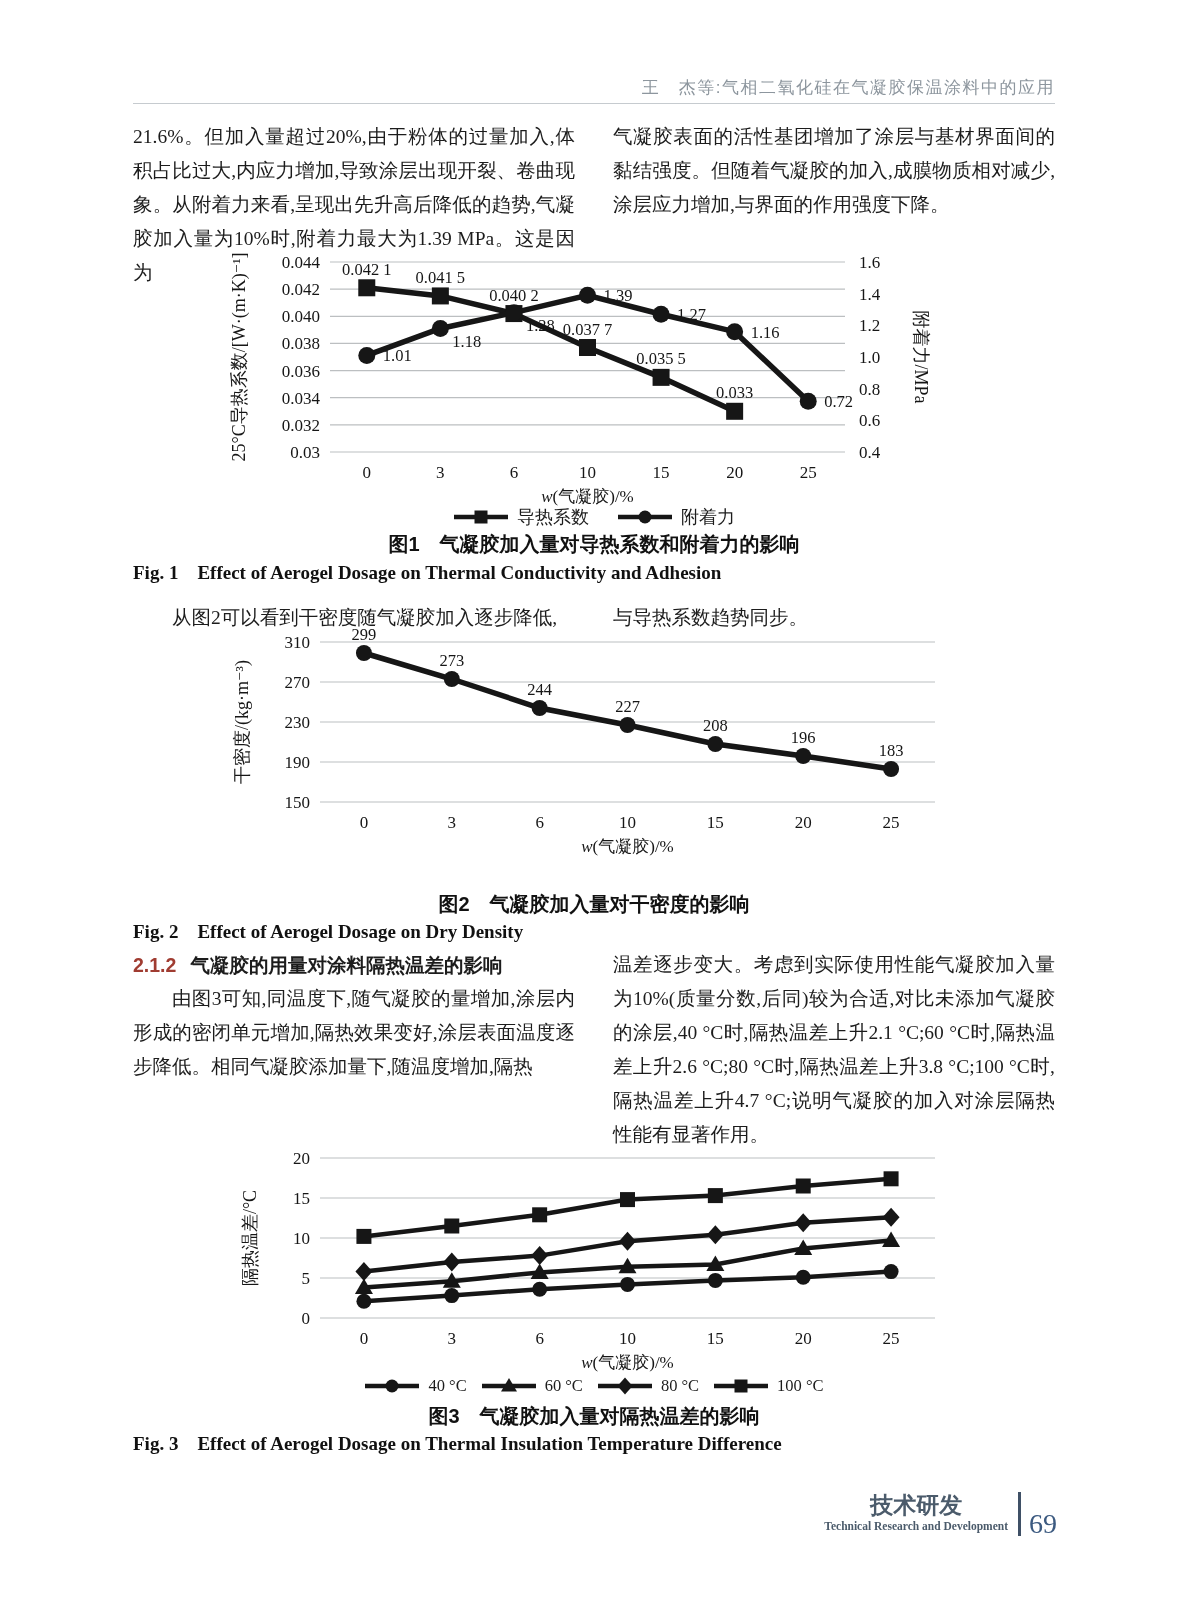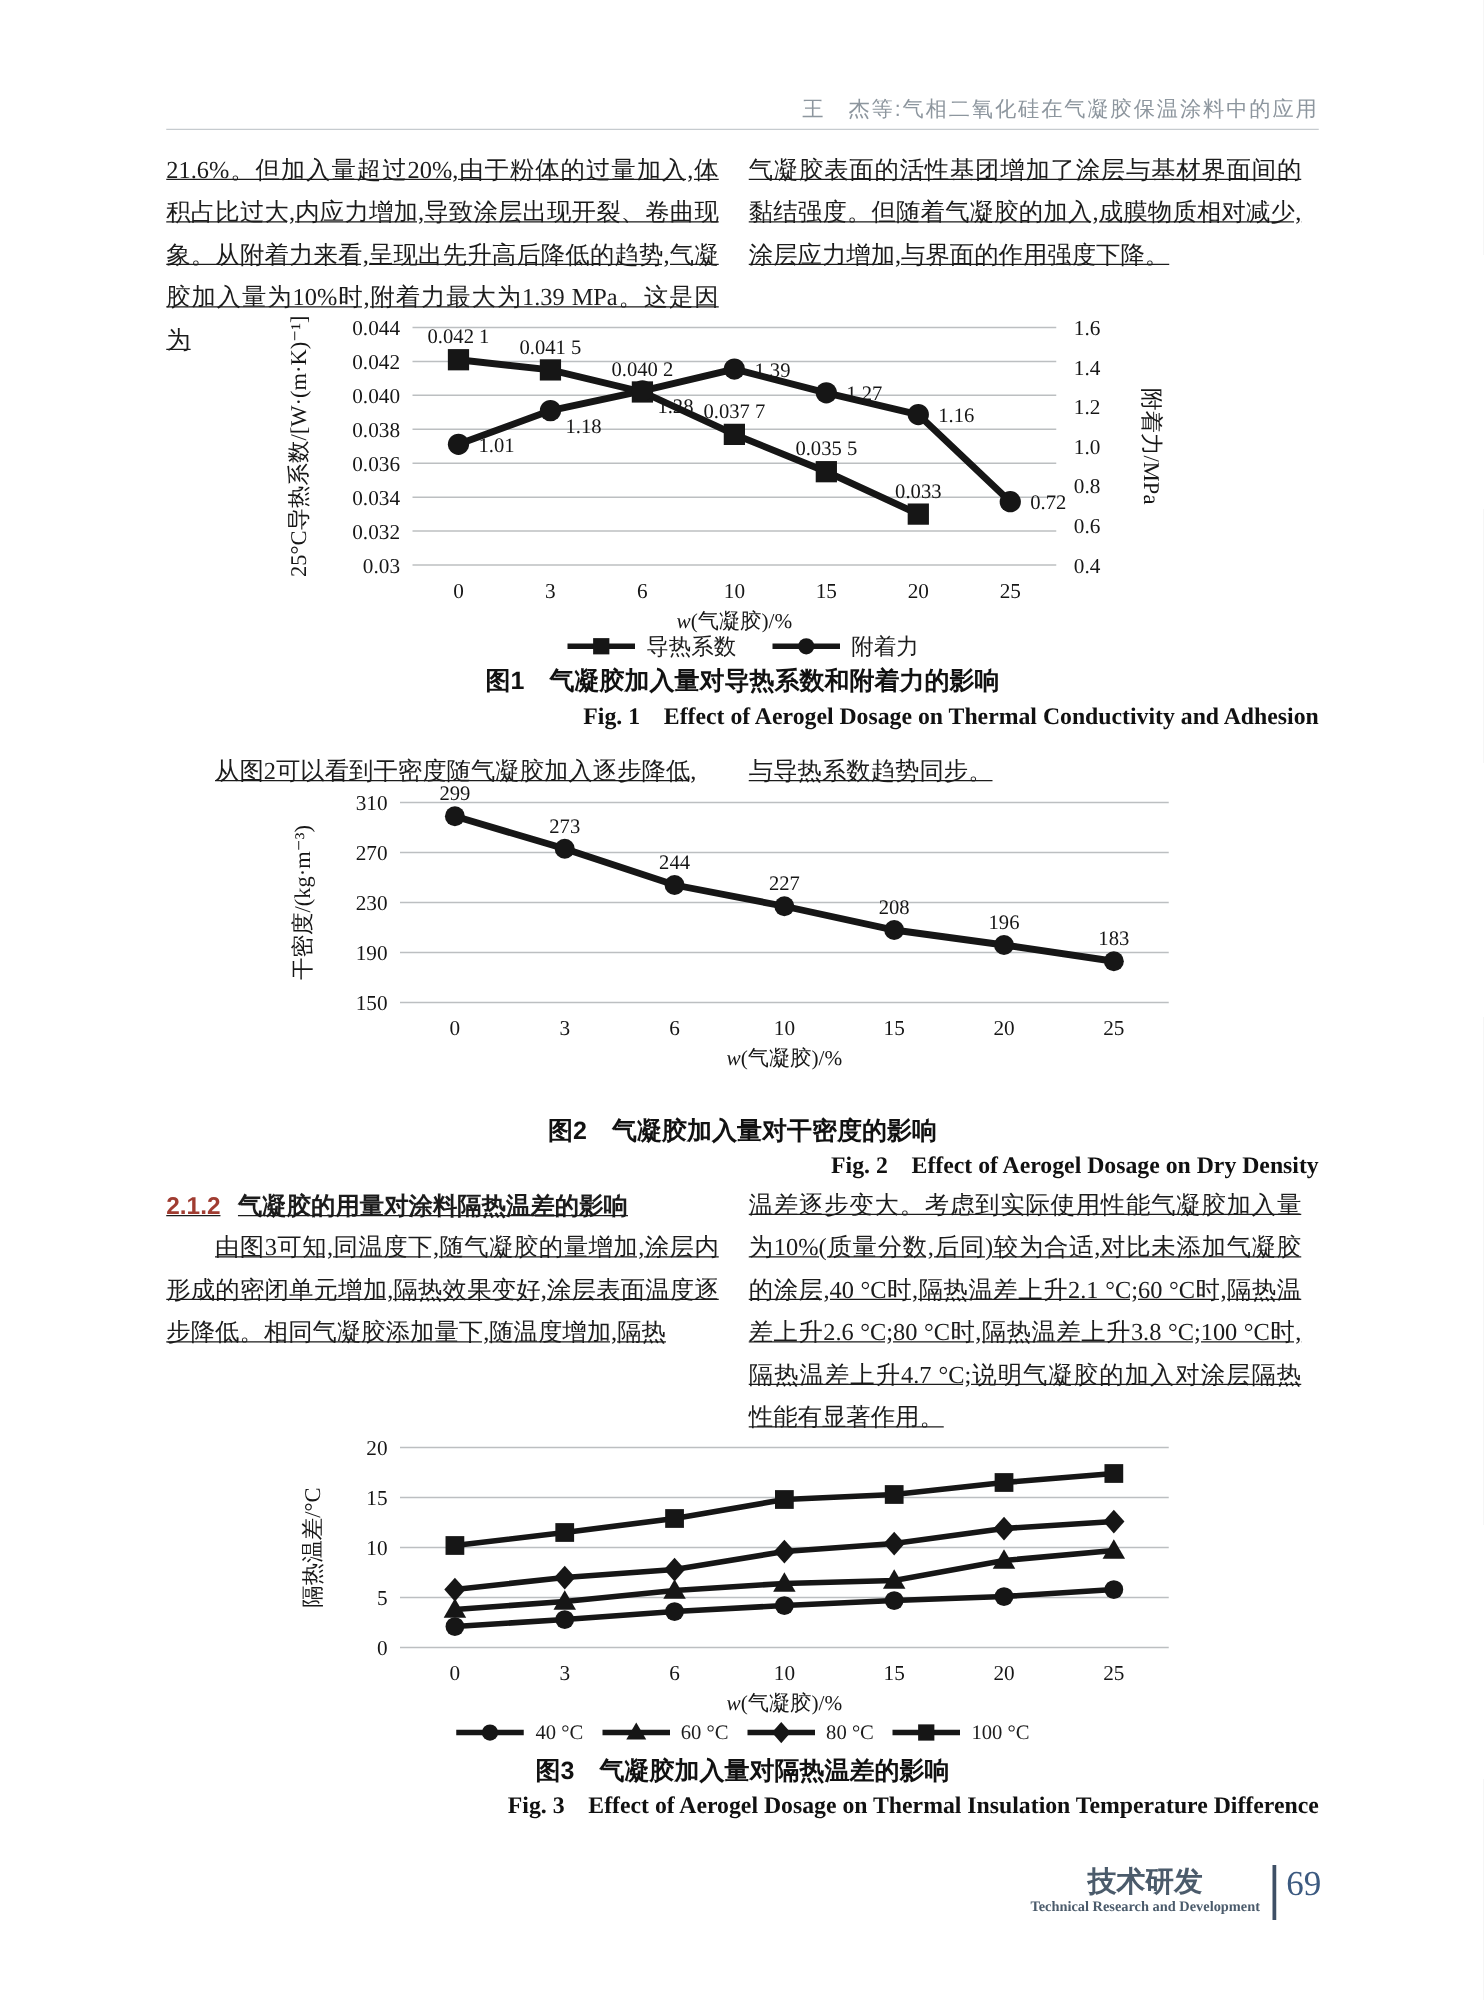"21.6%。但加入量超过20%,由于粉体的过量加入,体积占比过大,内应力增加,导" .two-col { gap: 24px -> 38px; text-decoration: underline -> none }
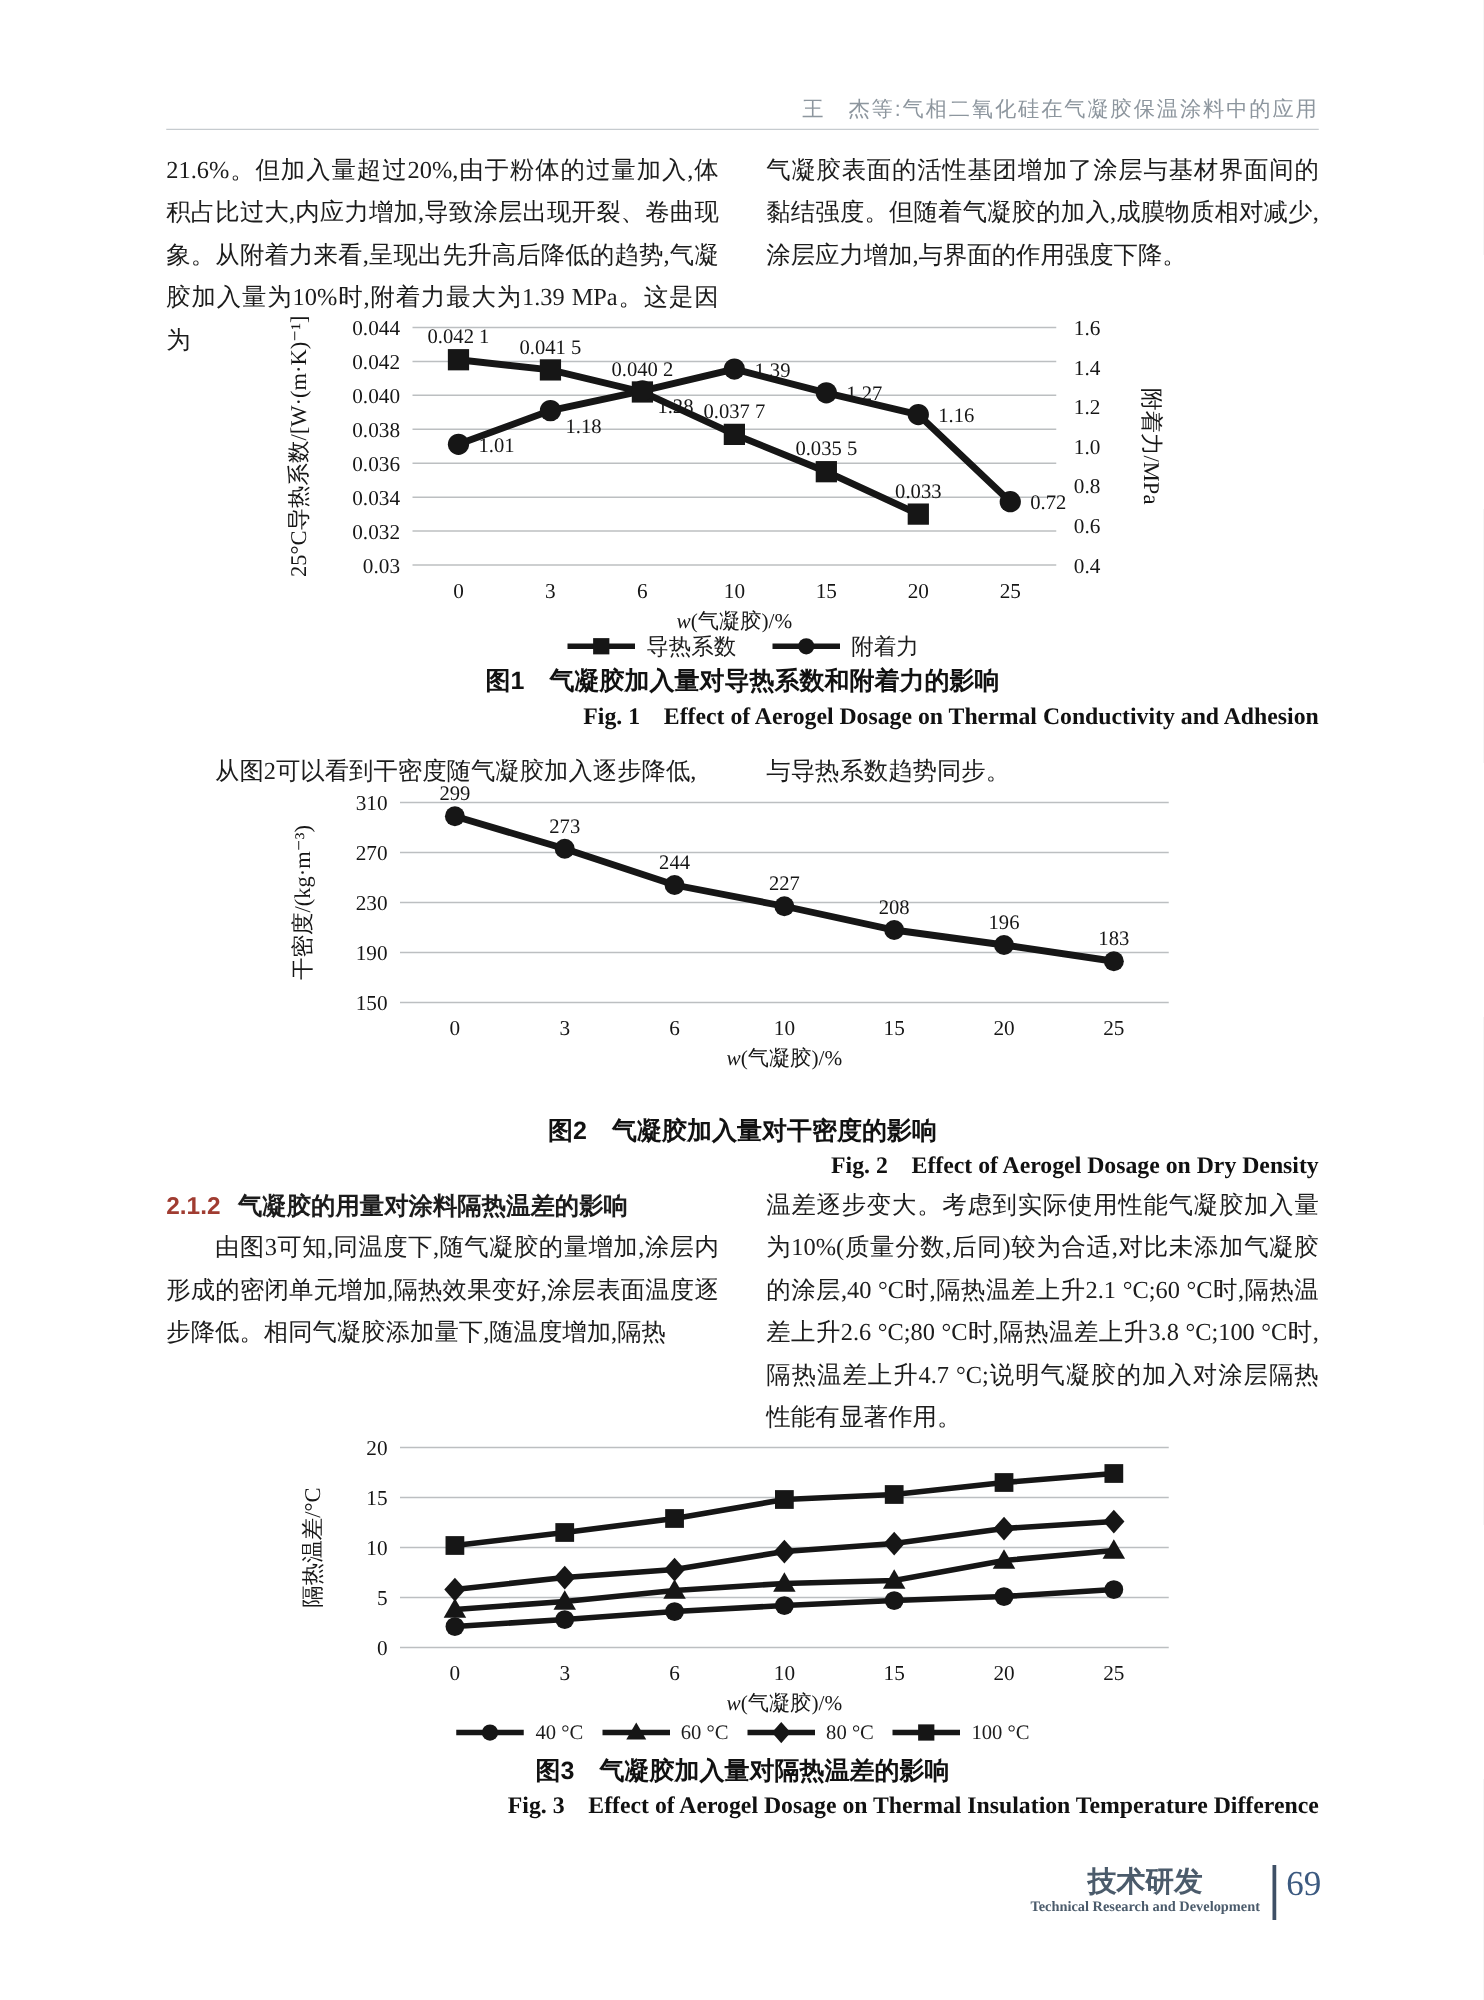"Fig. 1 Effect of Aerogel" .cap-en { text-align: right -> left }
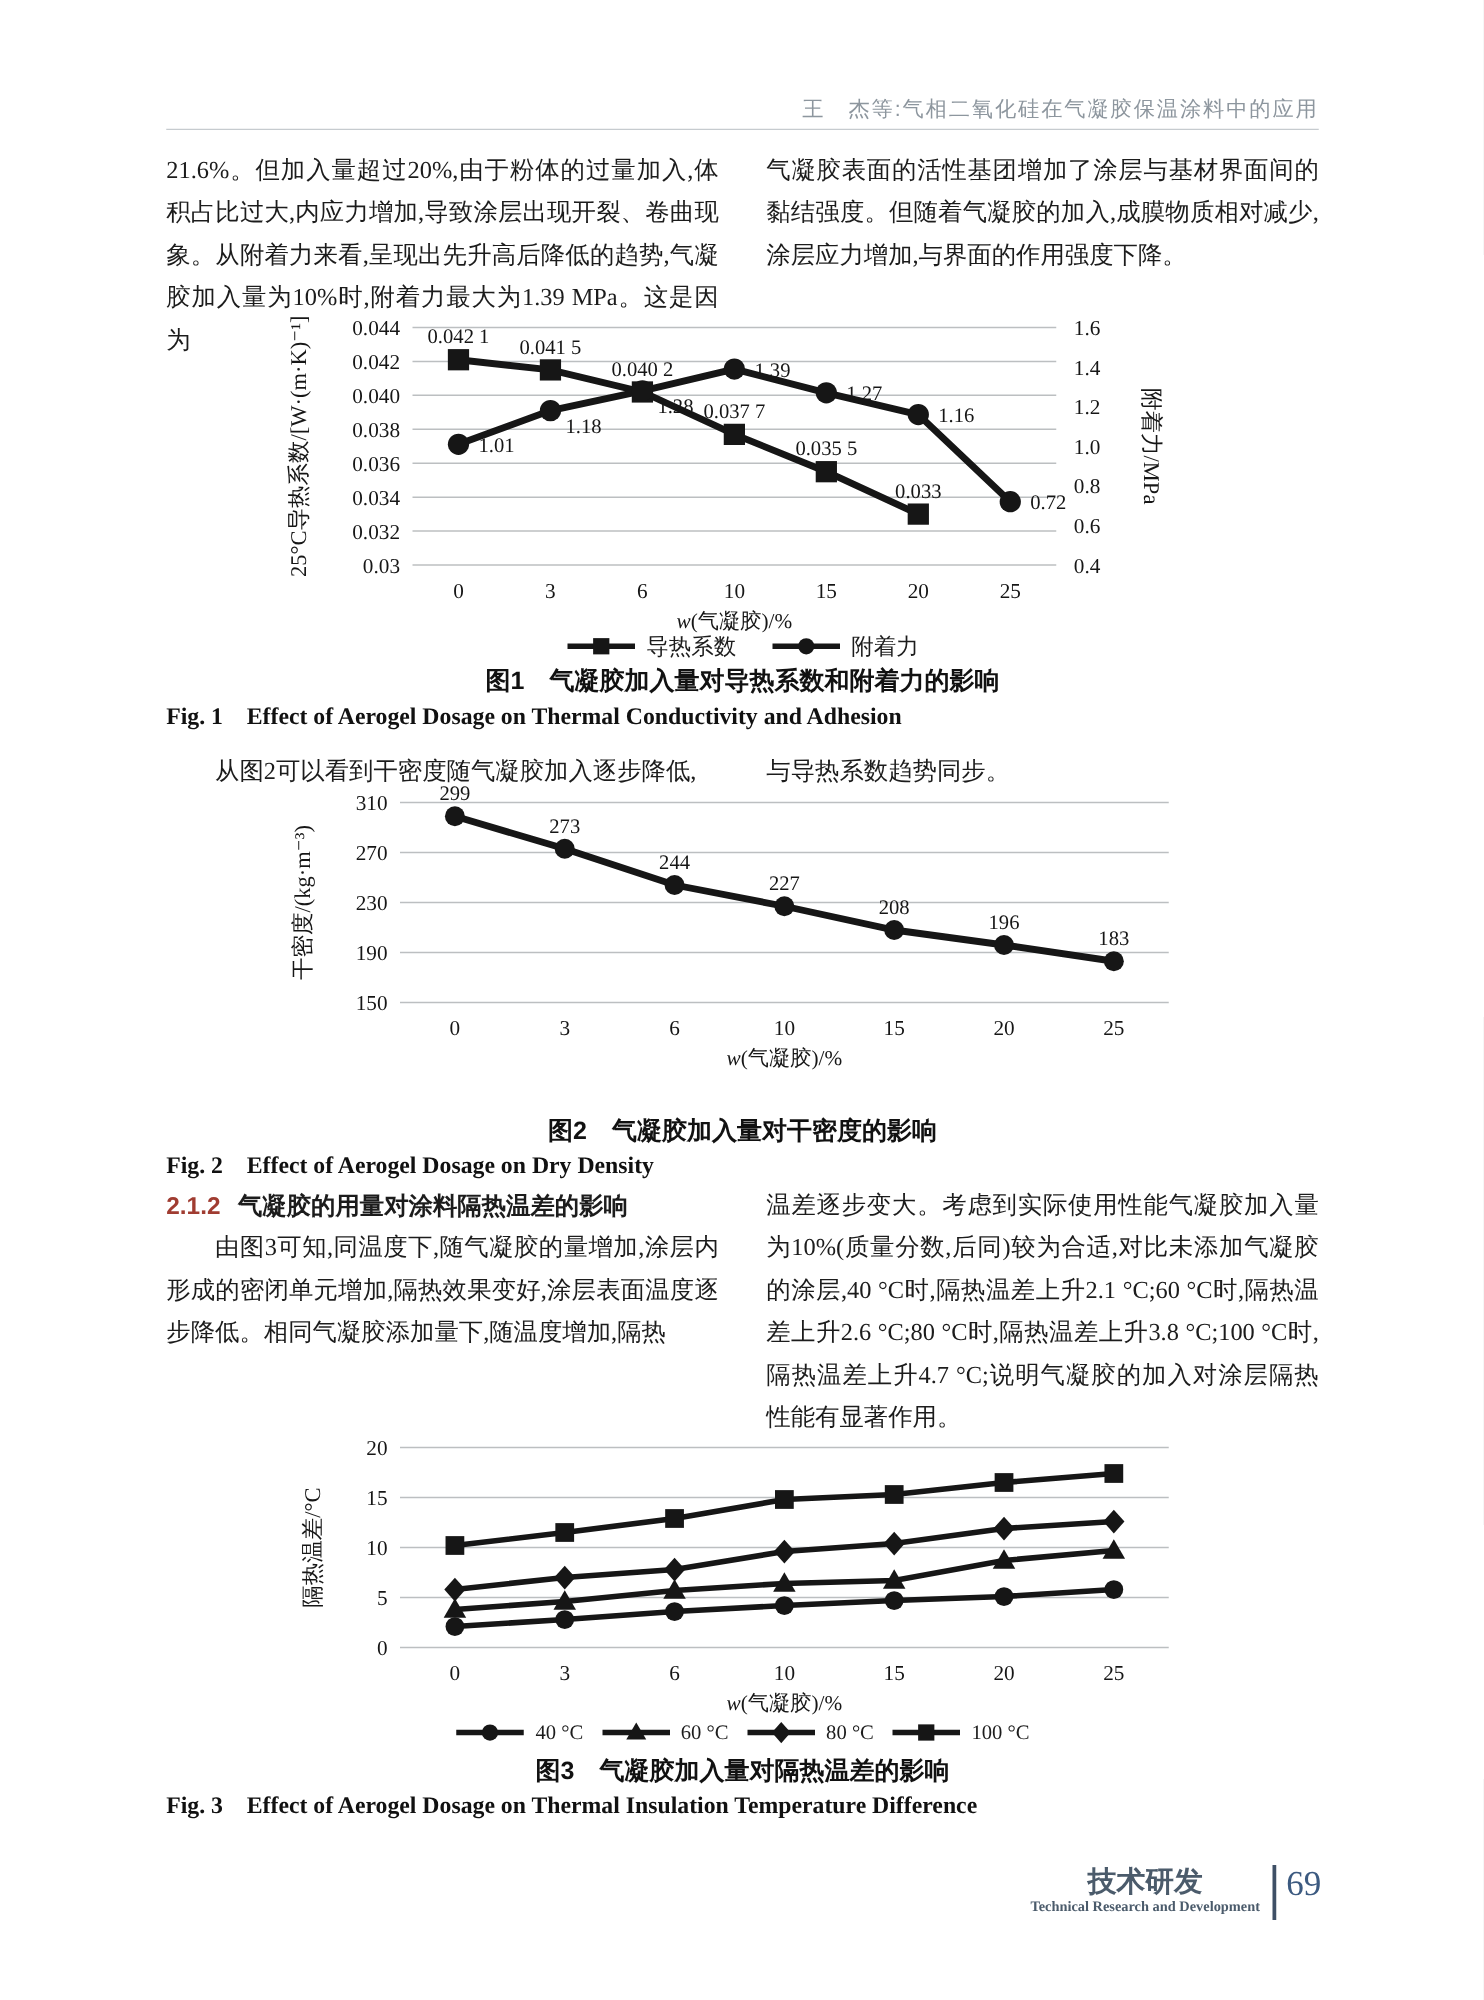"69" .footer-no { margin-top: 0 -> 16px }
